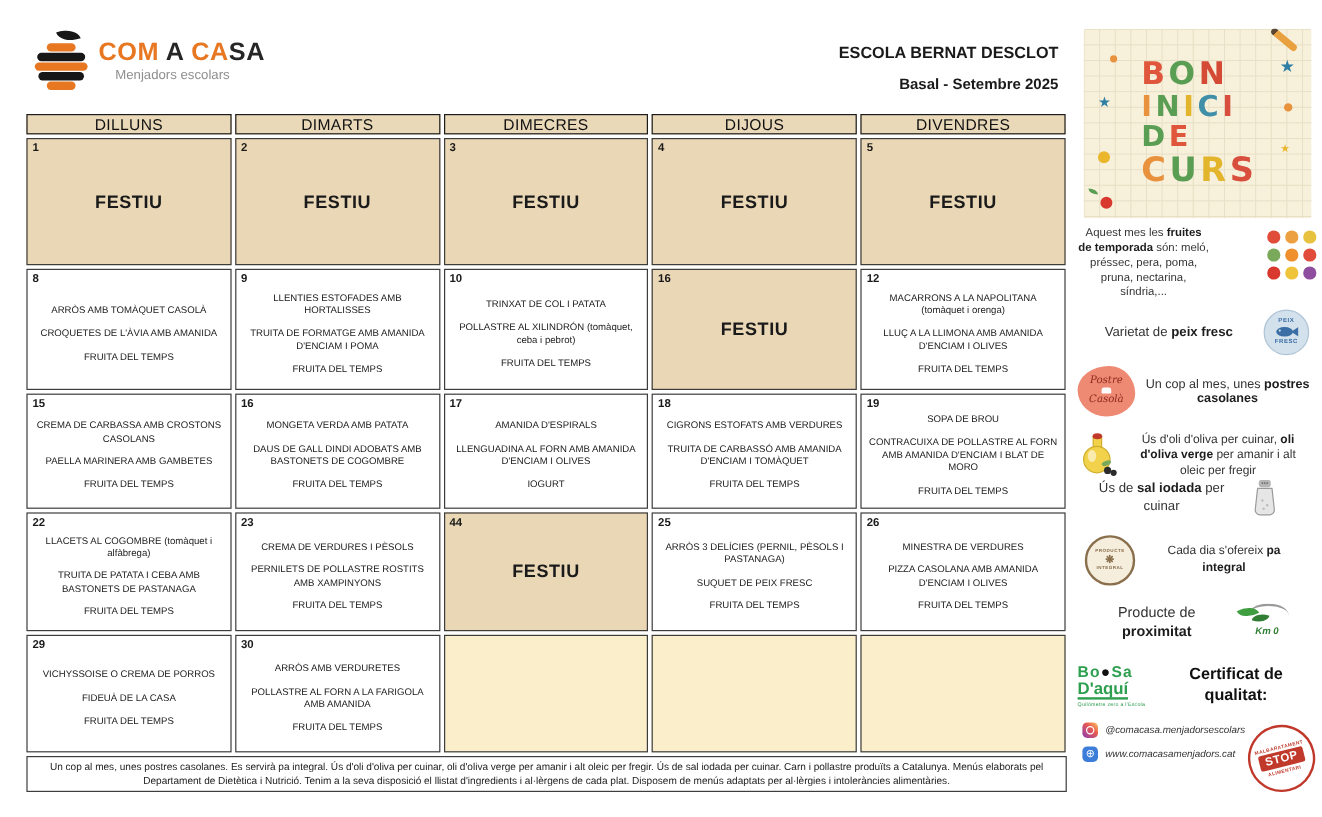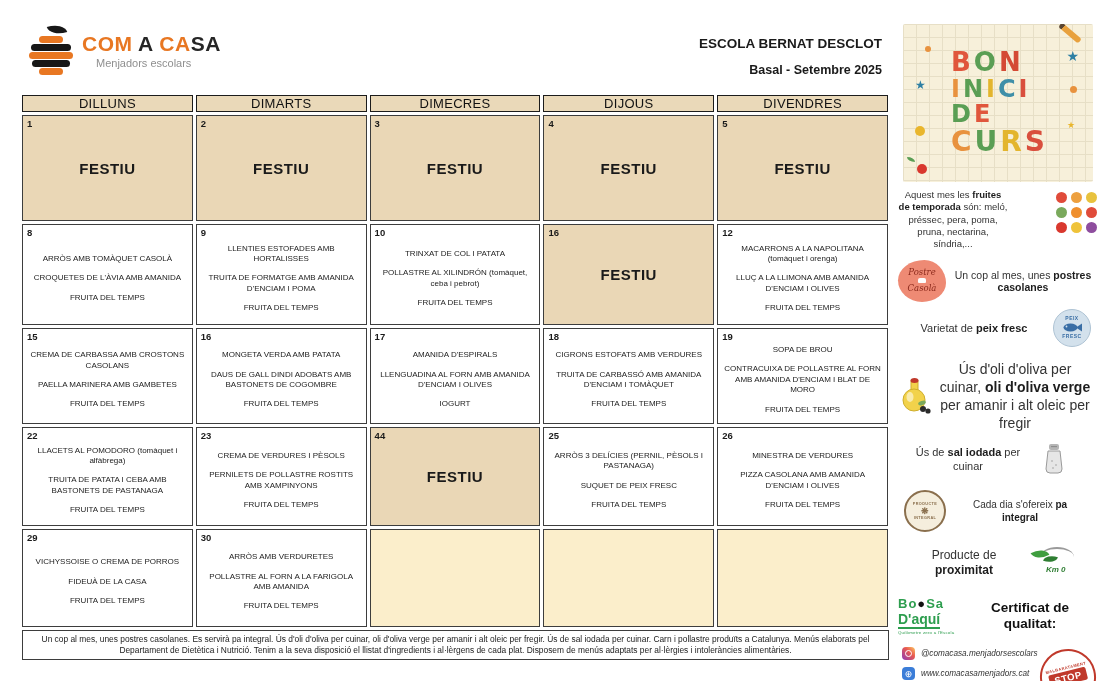"Postre" div.sb-row { order: before "Varietat de peix fresc" -> after "Varietat de peix fresc" }
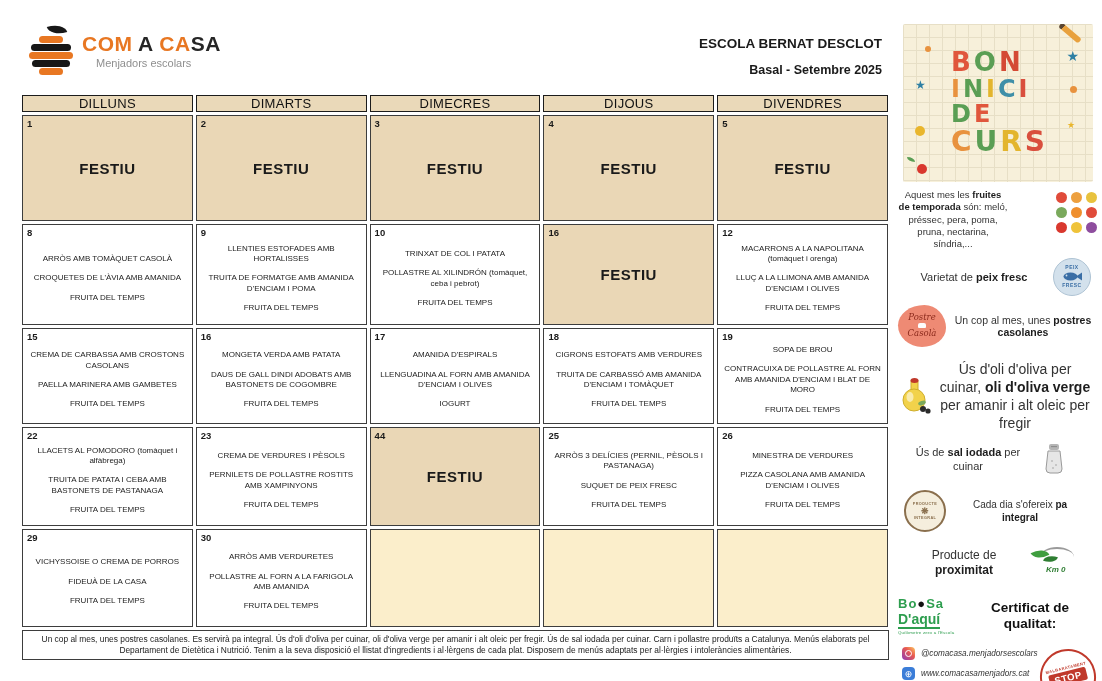"Ús d'oli d'oliva per cuinar," .oli-text { font-size: 14px -> 10px }
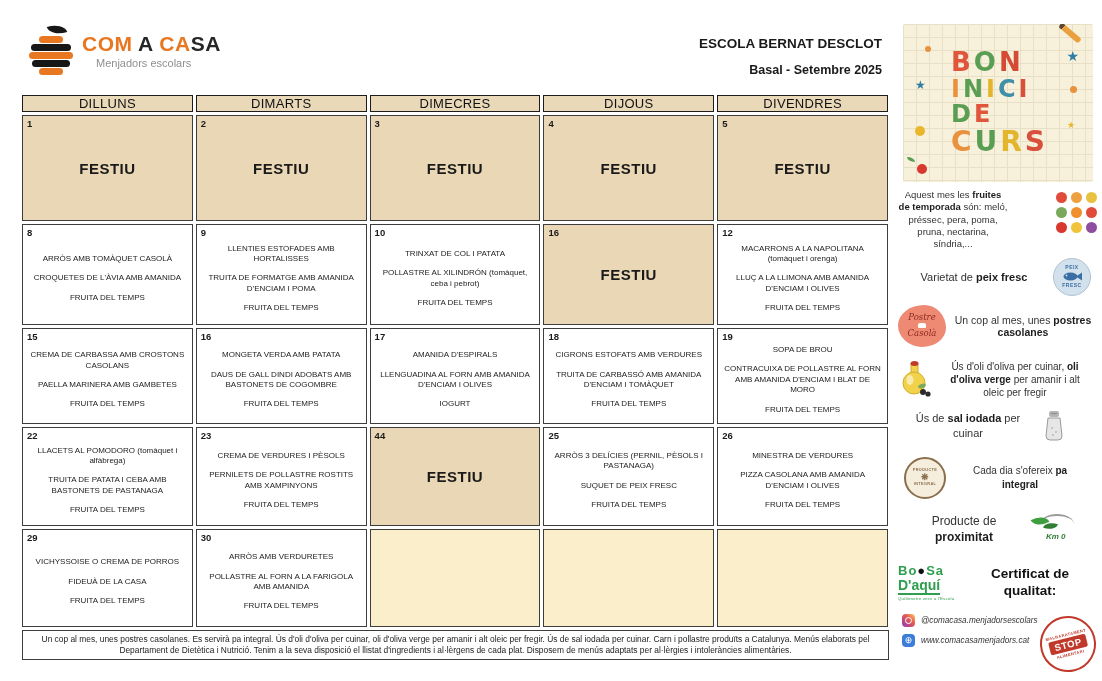"Ús de sal iodada per" .sal-row { margin-top: 11px -> none }
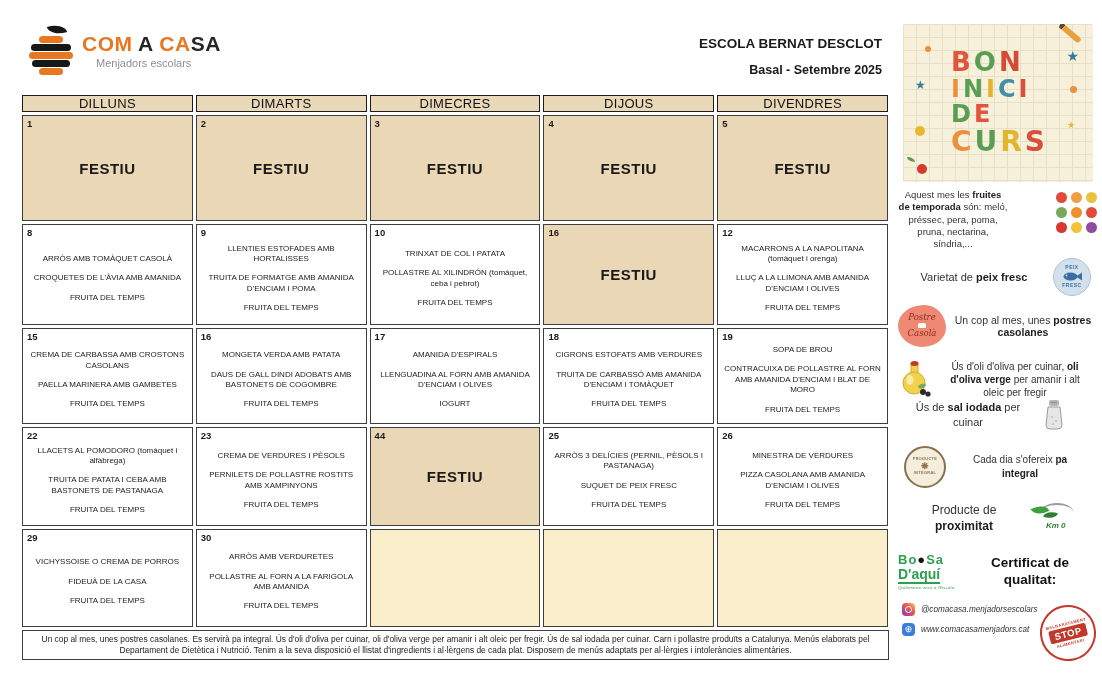"LLACETS AL POMODORO (tomàquet i" div.dish { text: POMODORO -> COGOMBRE }
